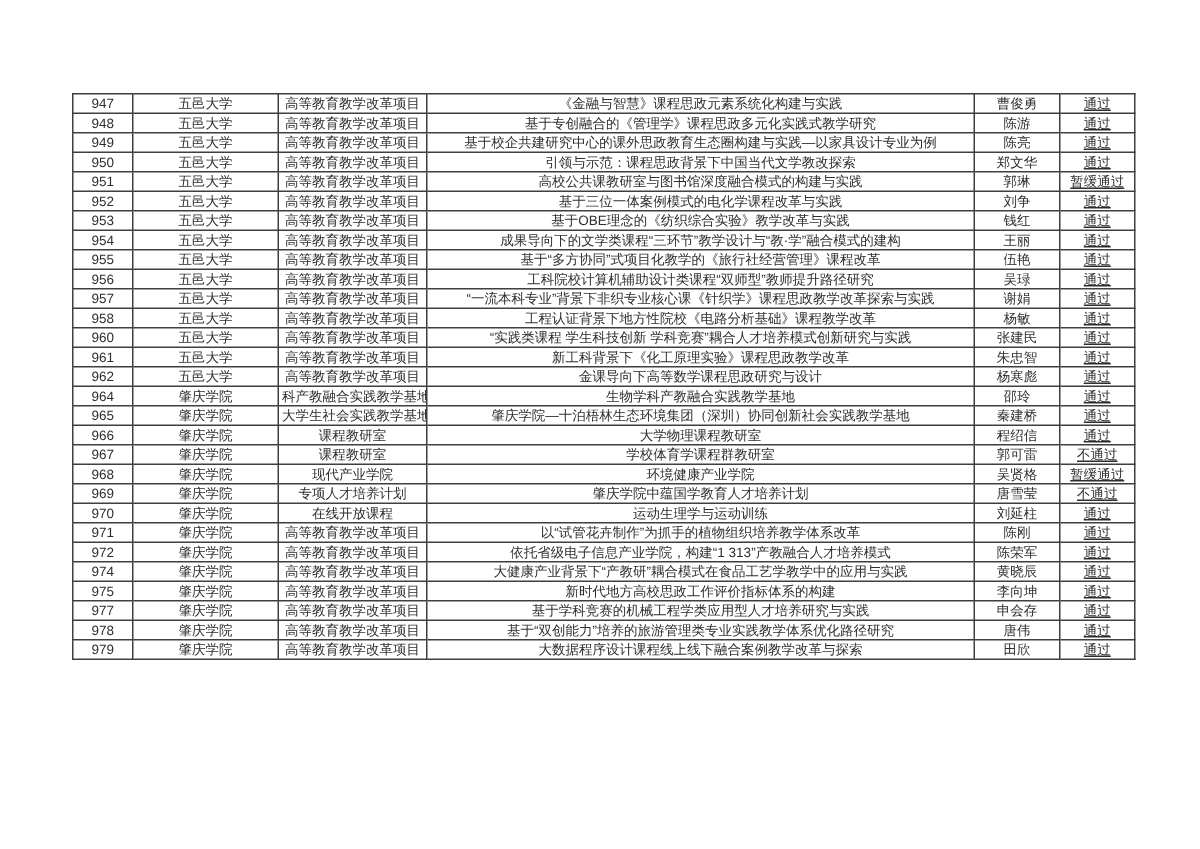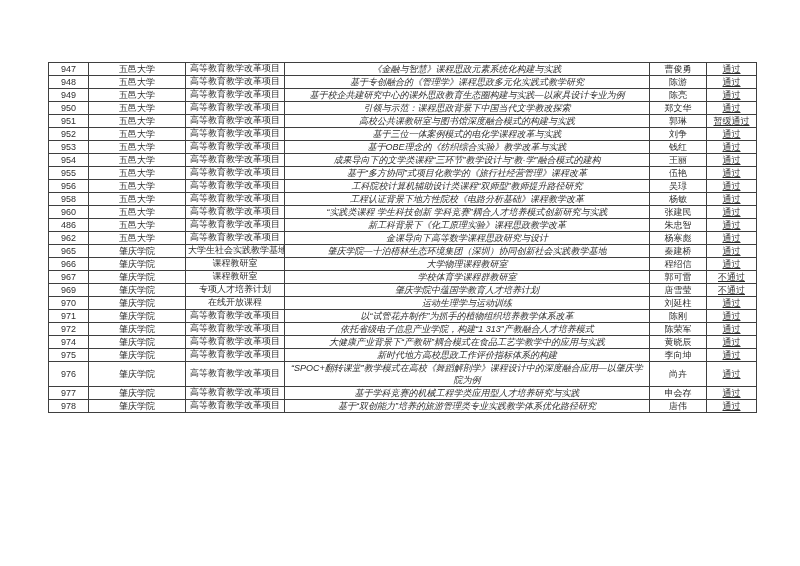"高等教育教学改革项目" td.c-cat { font-family: Liberation Mono, monospace -> none }
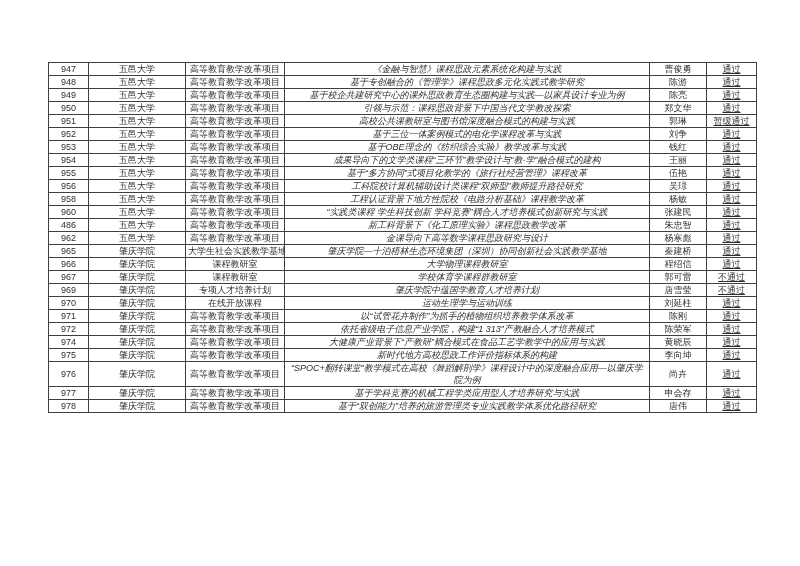"《金融与智慧》课程思政元素系统化构建与实践" td.c-title { font-style: italic -> none }
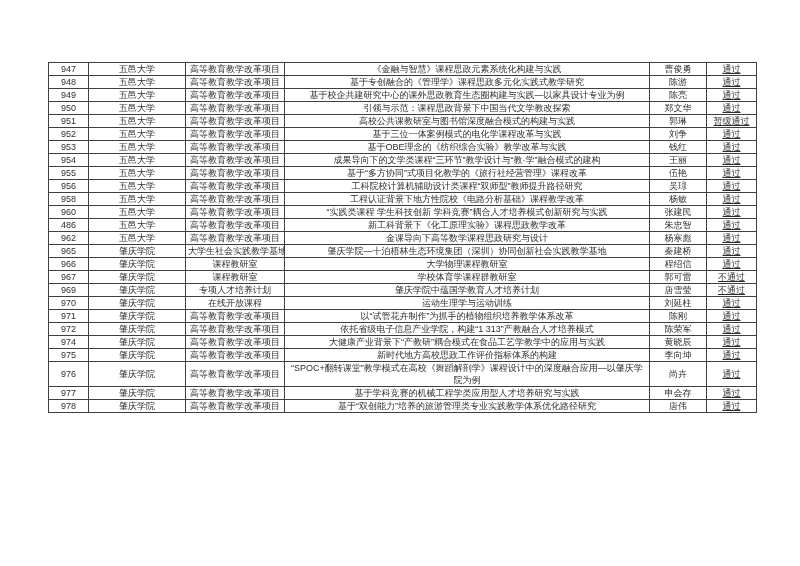"957" tr { html: none -> <tr> <td>957</td> <td>五邑大学</td> <td>高等教育教学改革项目</td> <td>“一流本科专业”背景下非织专业核心课《针织学》课程思政教学改革探索与实践</td> <td>谢娟</td> <td>通过</td> </tr> }
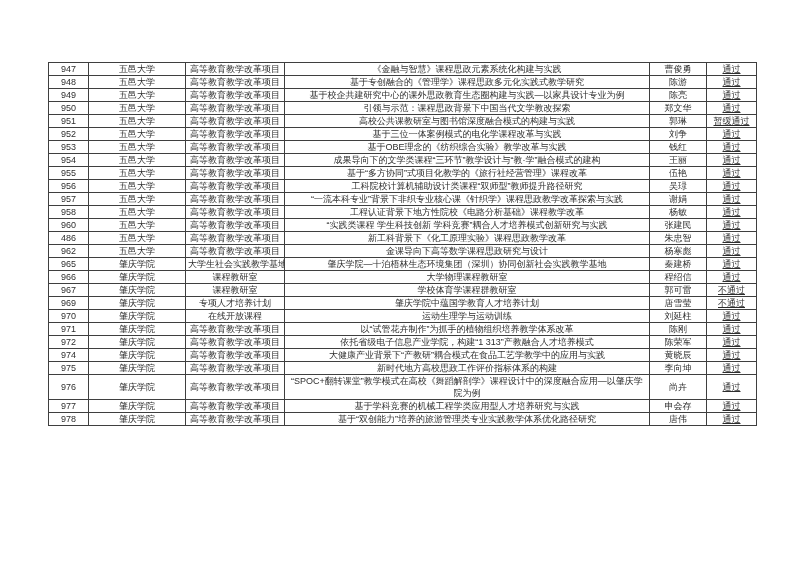"486" td.c-id { text: 486 -> 961 }
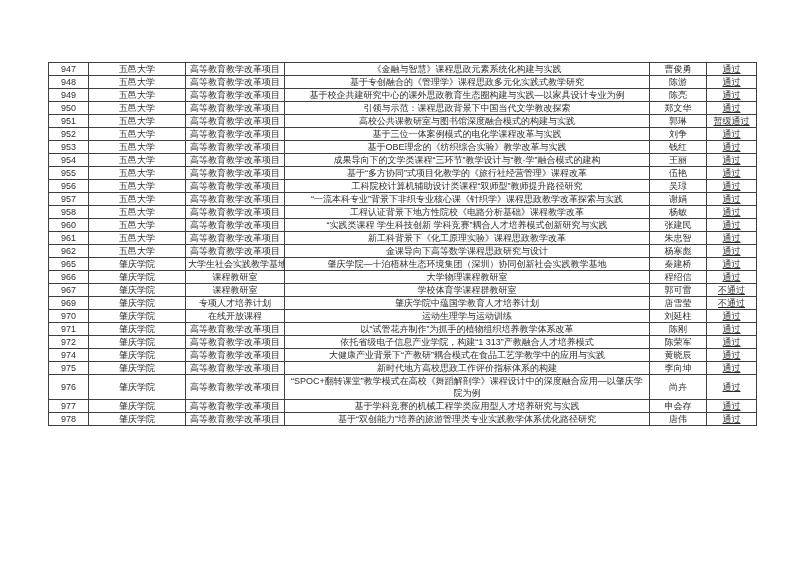"964" tr { html: none -> <tr> <td>964</td> <td>肇庆学院</td> <td>科产教融合实践教学基地</td> <td>生物学科产教融合实践教学基地</td> <td>邵玲</td> <td>通过</td> </tr> }
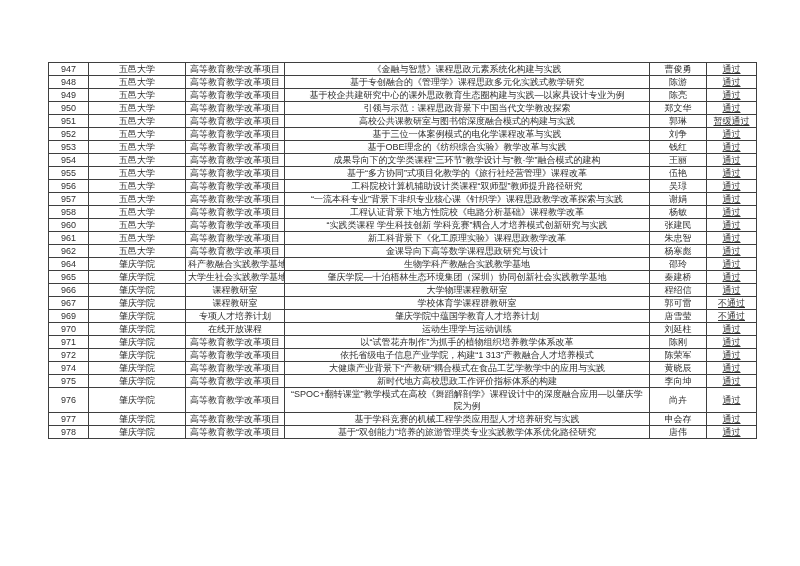"968" tr { html: none -> <tr> <td>968</td> <td>肇庆学院</td> <td>现代产业学院</td> <td>环境健康产业学院</td> <td>吴贤格</td> <td>暂缓通过</td> </tr> }
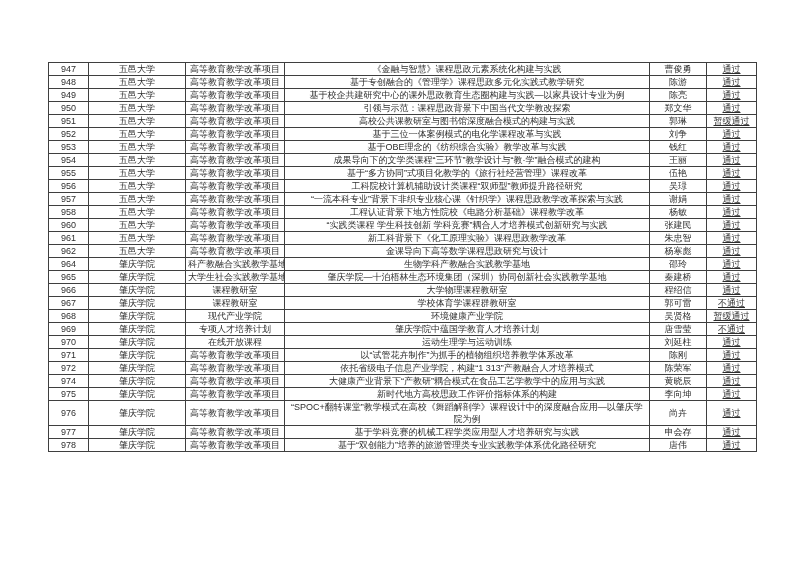"976" tr { html: <tr> <td>976</td> <td>肇庆学院</td> <td>高等教育教学改革项目</td> <td>“SPOC+翻转课堂”教学模式在高校《舞蹈解剖学》课程设计中的深度融合应用—以肇庆学院为例</td> <td>尚卉</td> <td>通过</td> </tr> -> none }
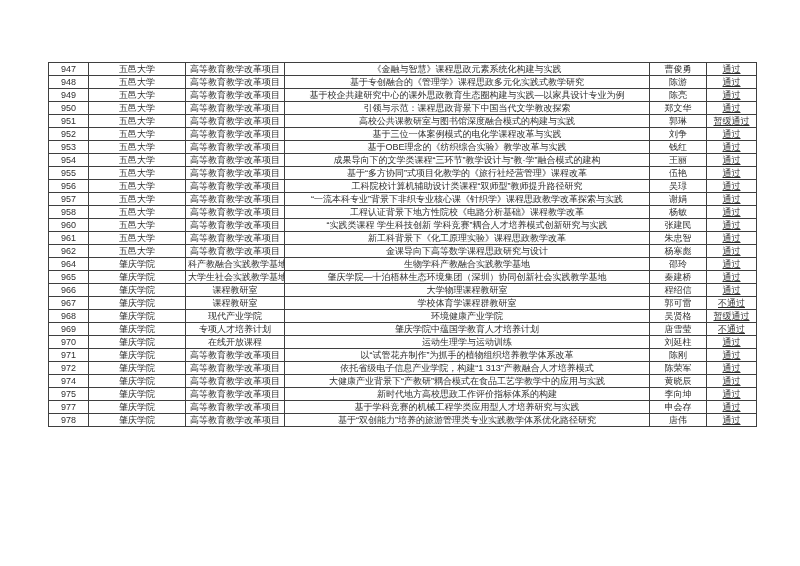"979" tr { html: none -> <tr> <td>979</td> <td>肇庆学院</td> <td>高等教育教学改革项目</td> <td>大数据程序设计课程线上线下融合案例教学改革与探索</td> <td>田欣</td> <td>通过</td> </tr> }
